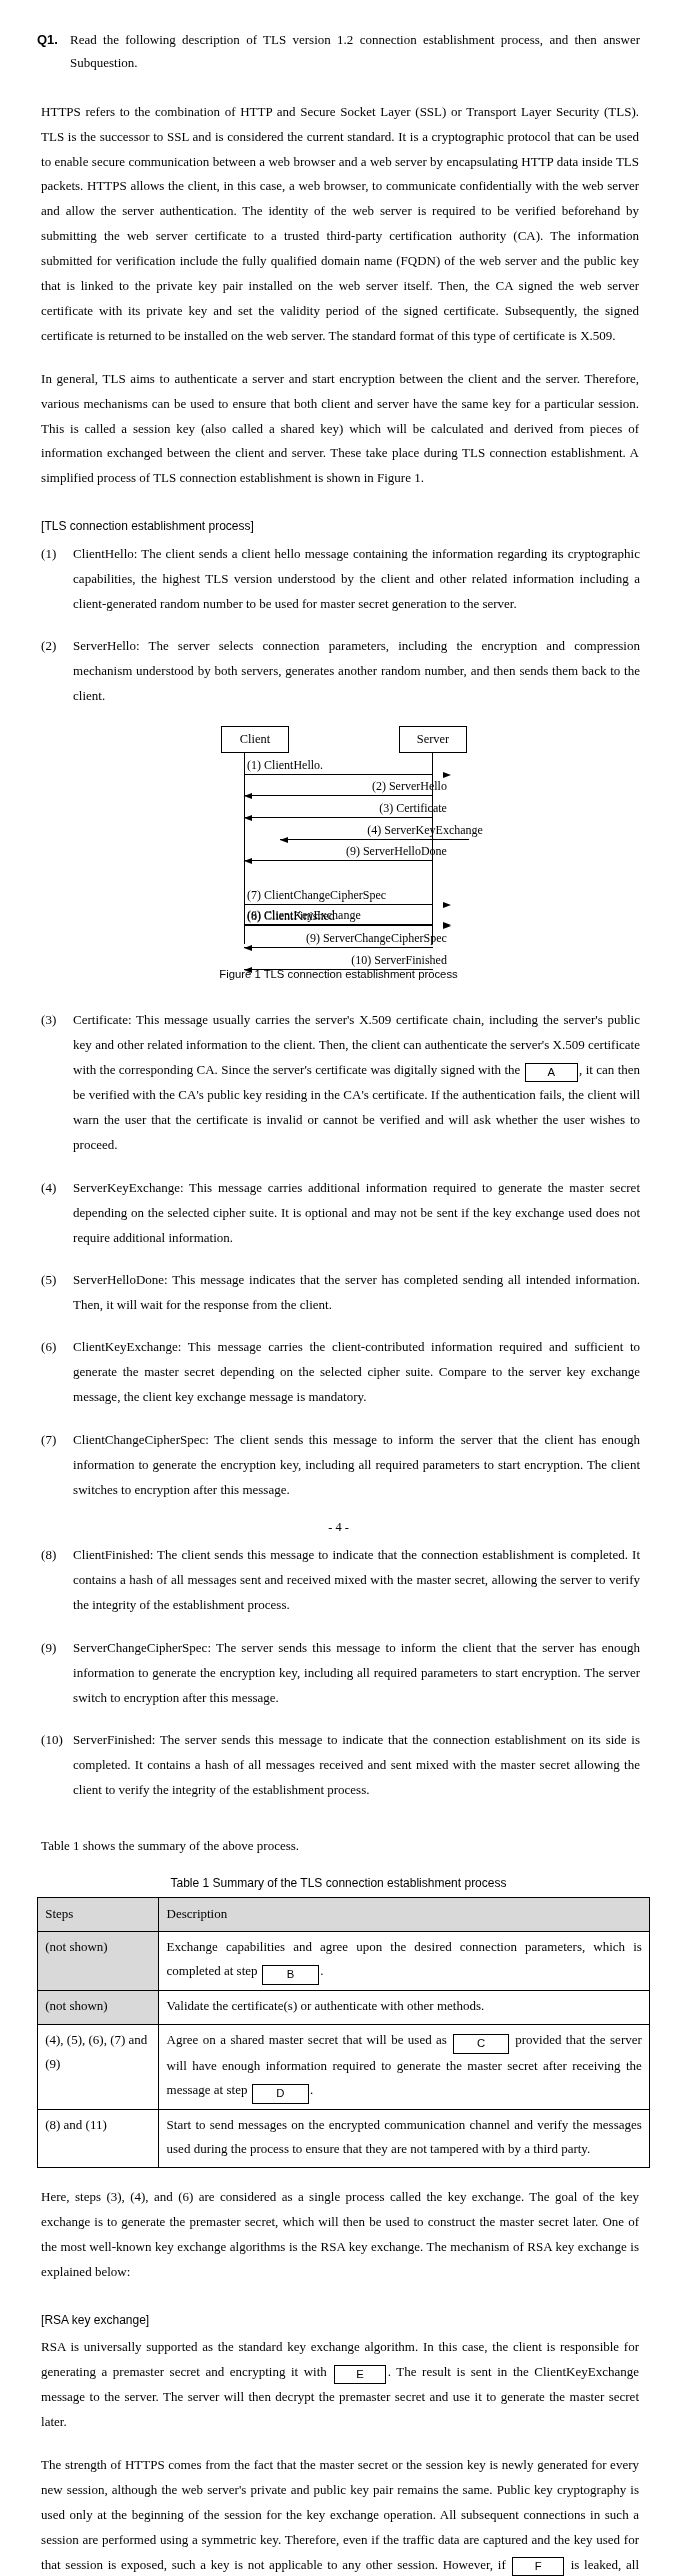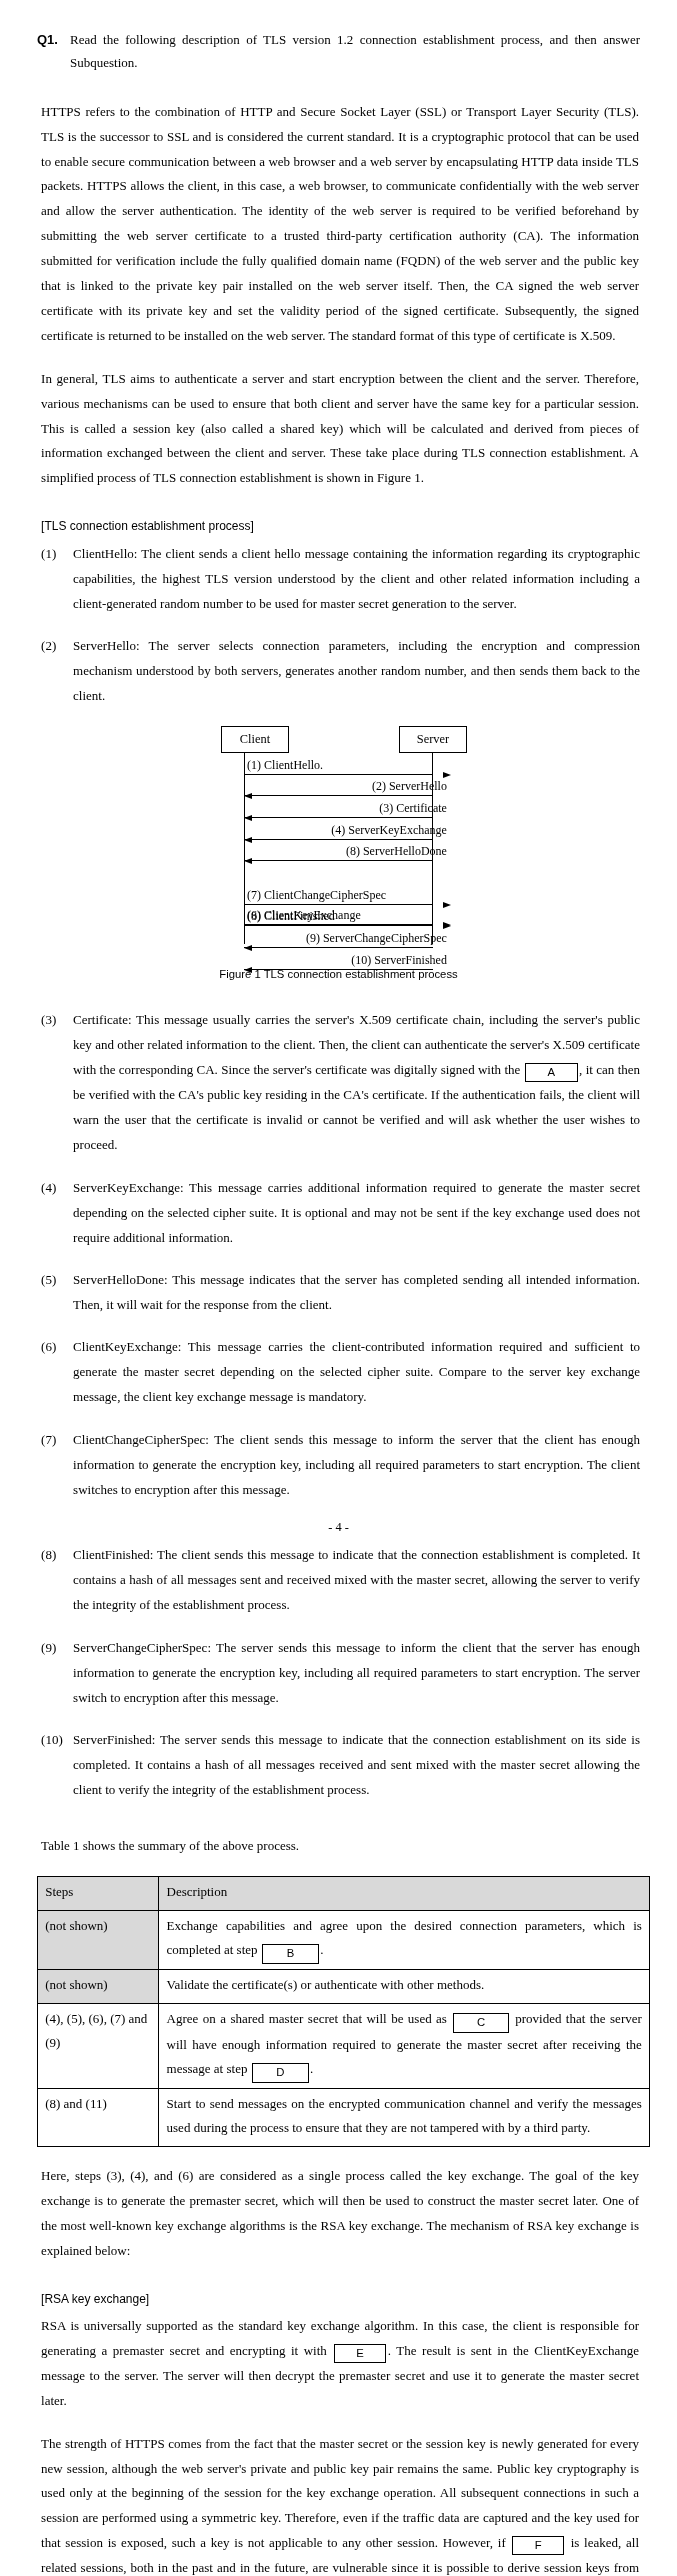"(4) ServerKeyExchange" div.msg { margin-left: none -> 36px }
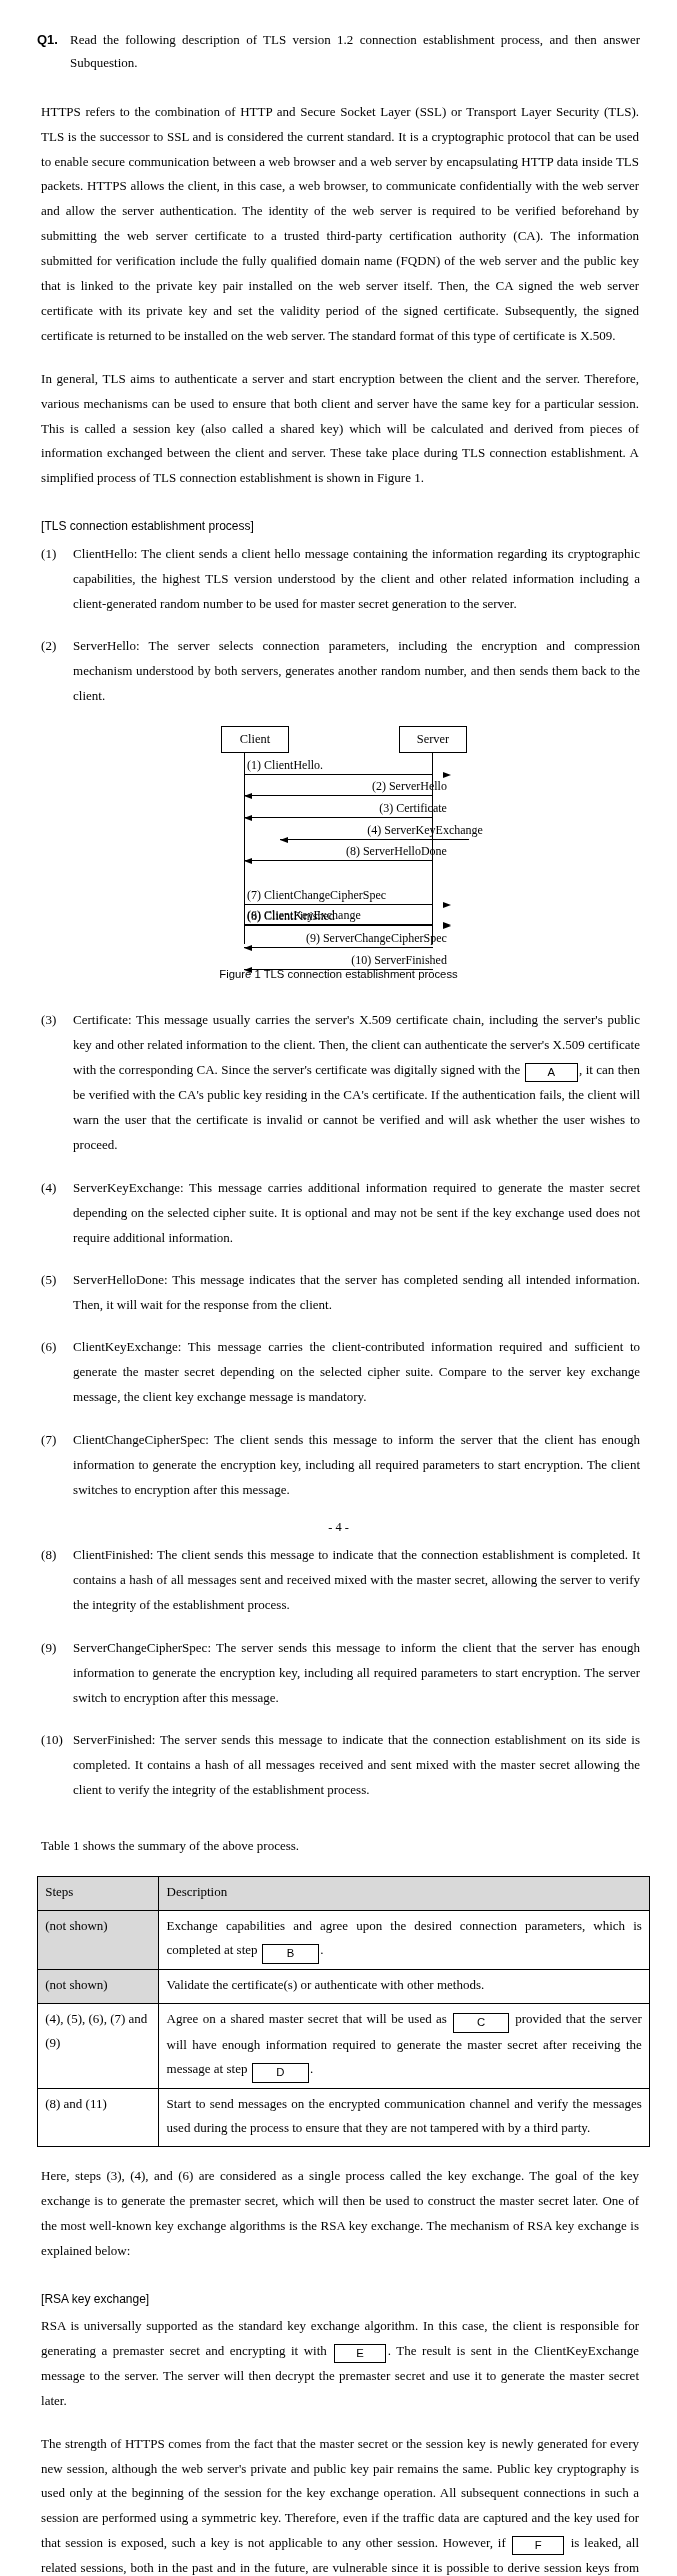"(8) ServerHelloDone" span.lbl { text: 8 -> 9 }
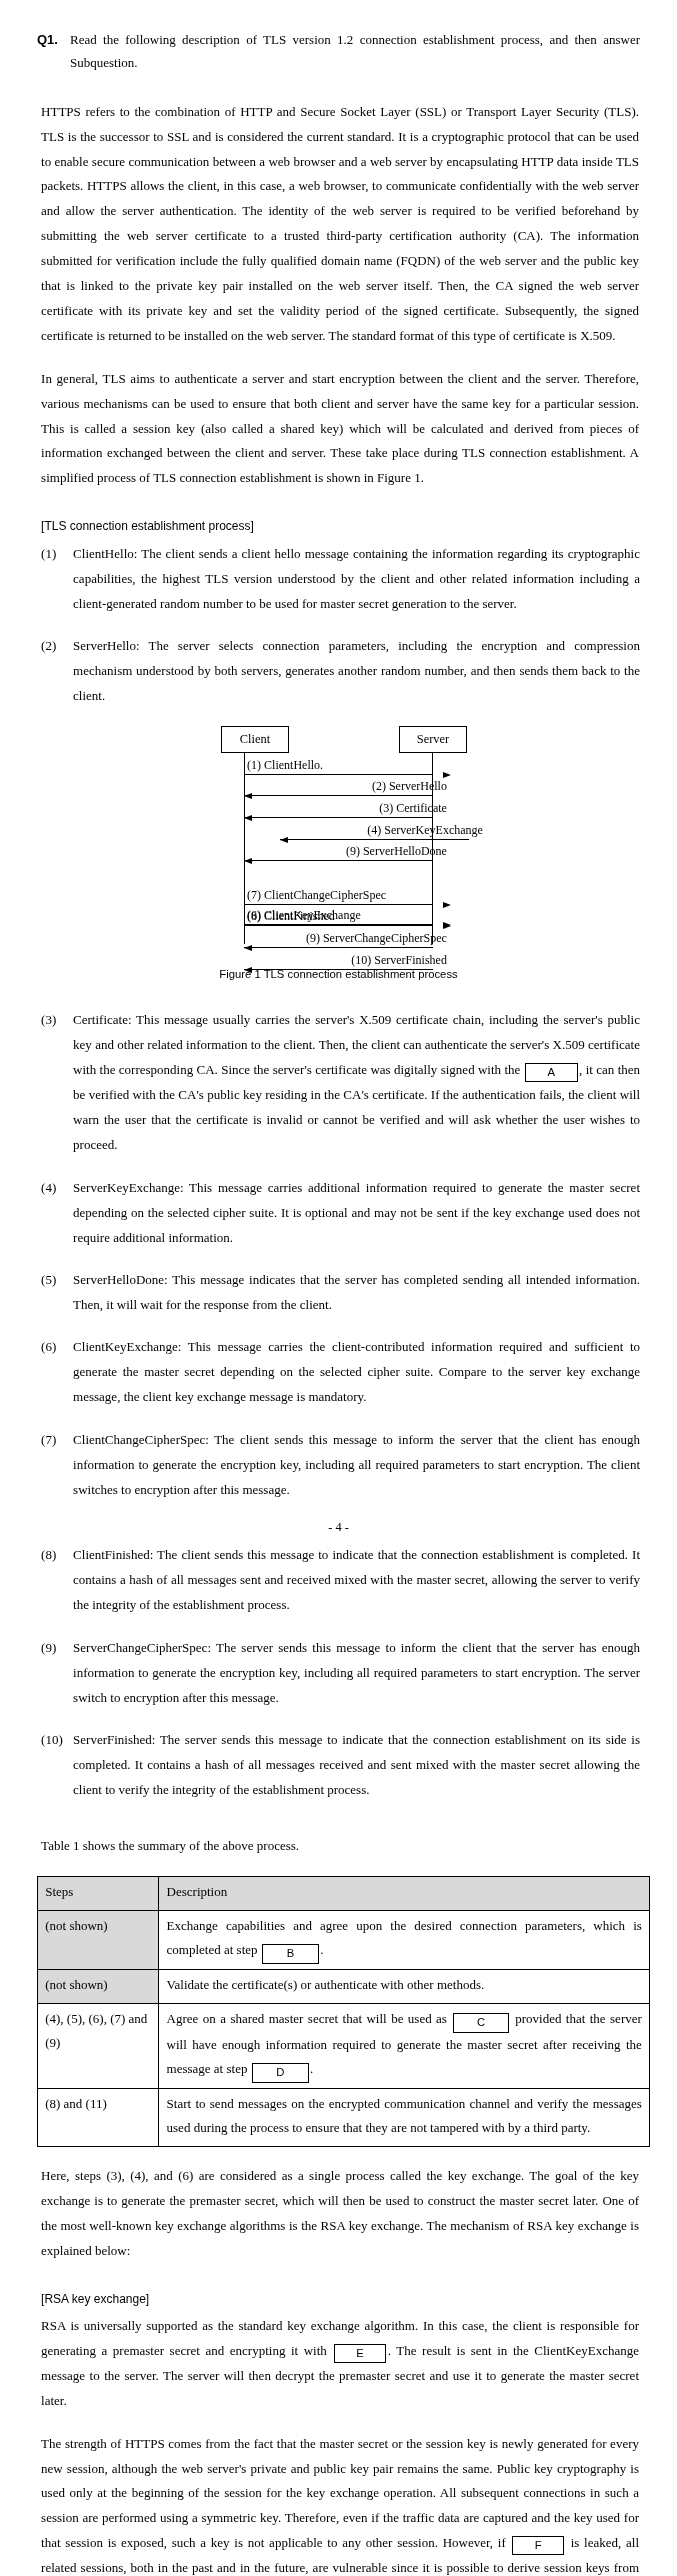"Table 1 Summary of the" div.table-caption { html: none -> <div>Table 1 Summary of the TLS connection establishment process</div> }
